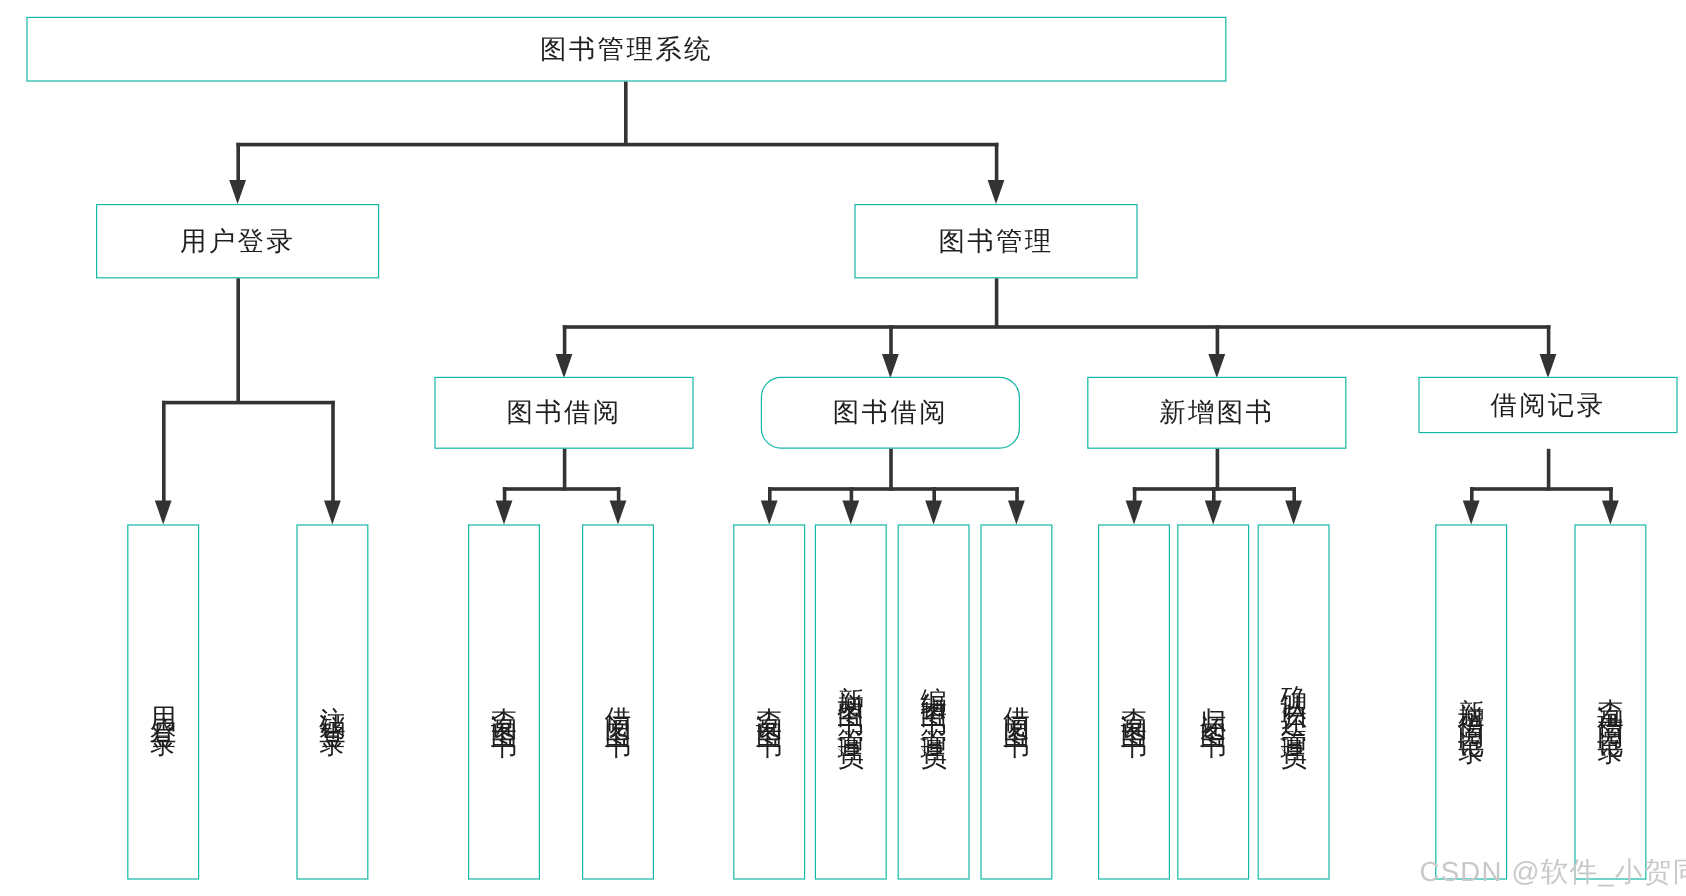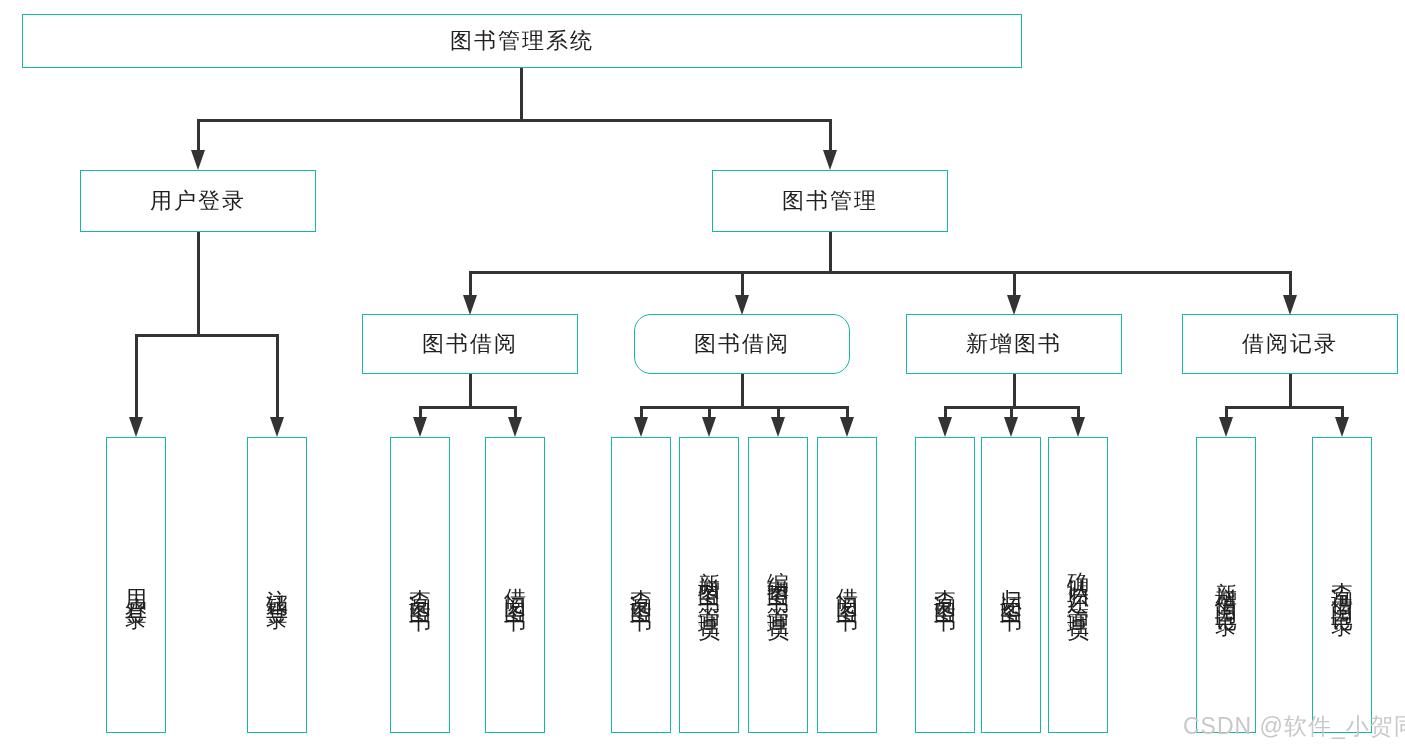"借阅记录" div.box { height: 60px -> 47px }
